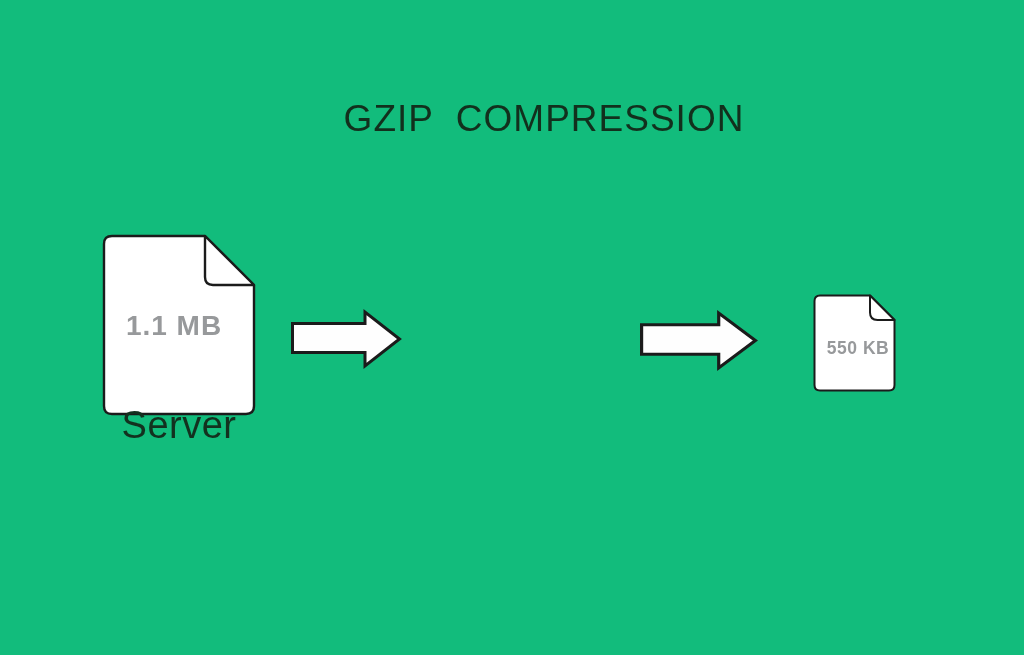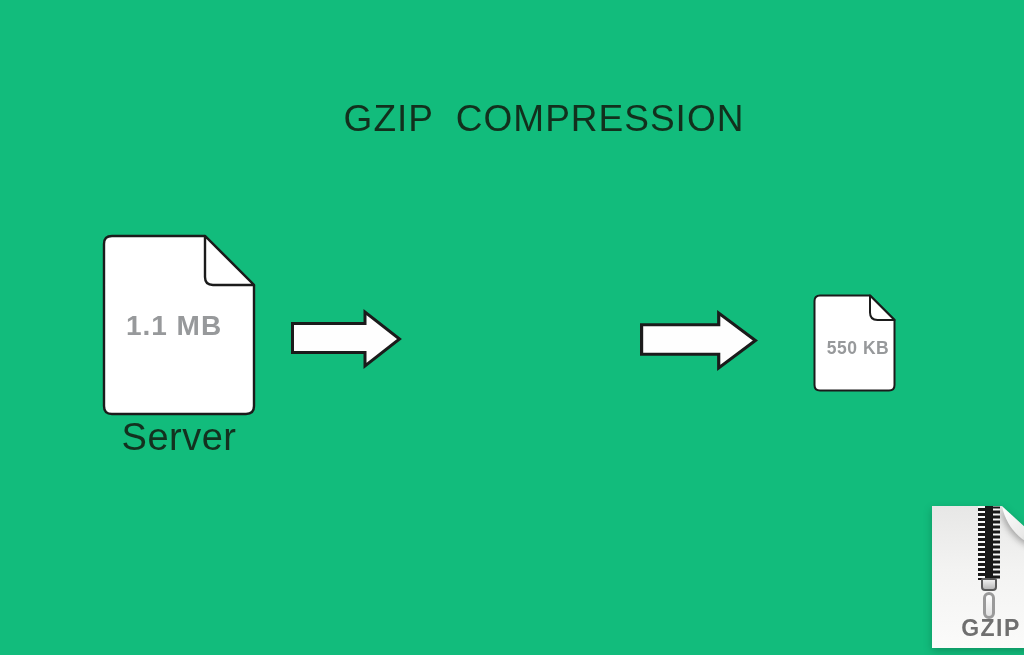"Server" .caption-server { top: 416px -> 404px }
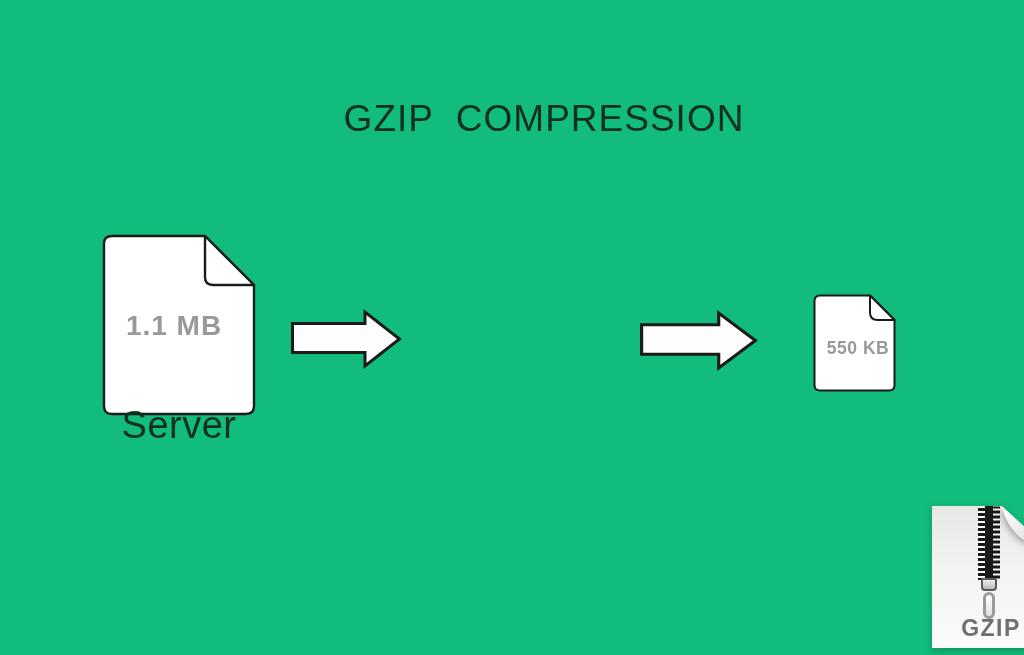"GZIP" div.gzip-wrap { html: <div> <div> <div> <div></div> <div></div> </div> <div></div> <div></div> <svg> <defs> <linearGradient> <stop></stop> <stop></stop> <stop></stop> </linearGradient> </defs> <path></path> </svg> <div>GZIP</div> </div> </div> -> none }
